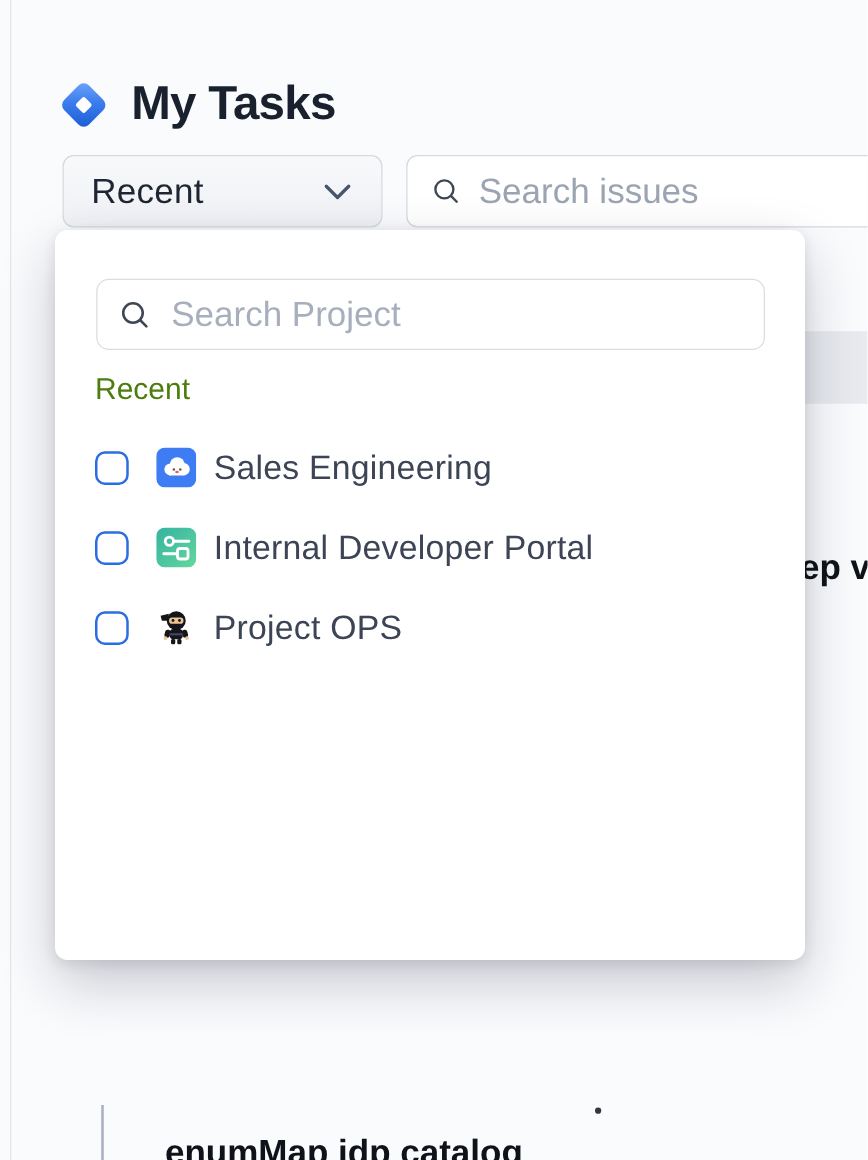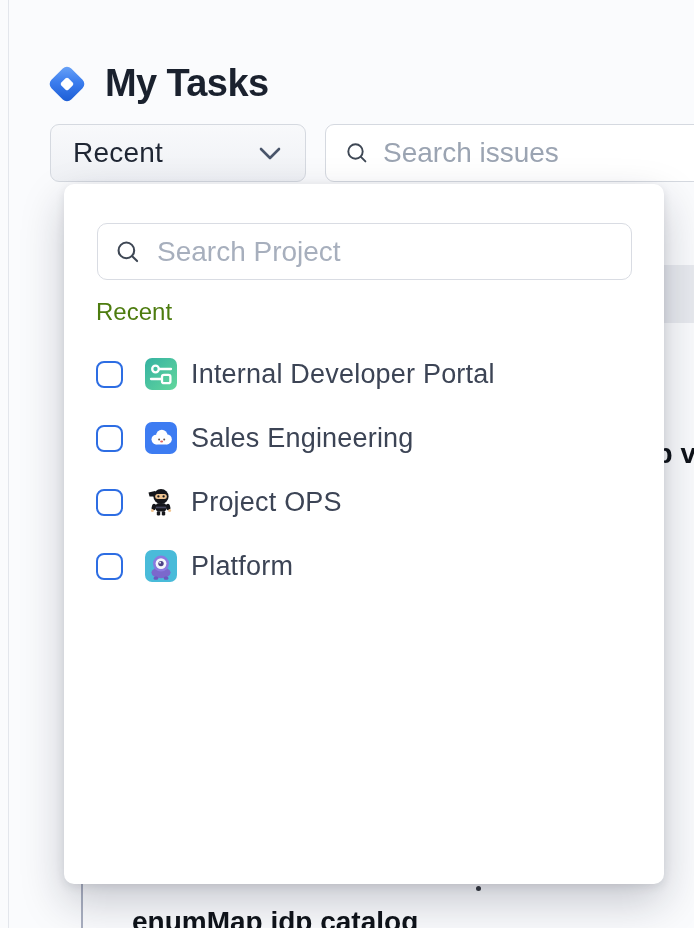"Search Project" .panel { height: 700px -> 584px; left: 64px -> 44px }
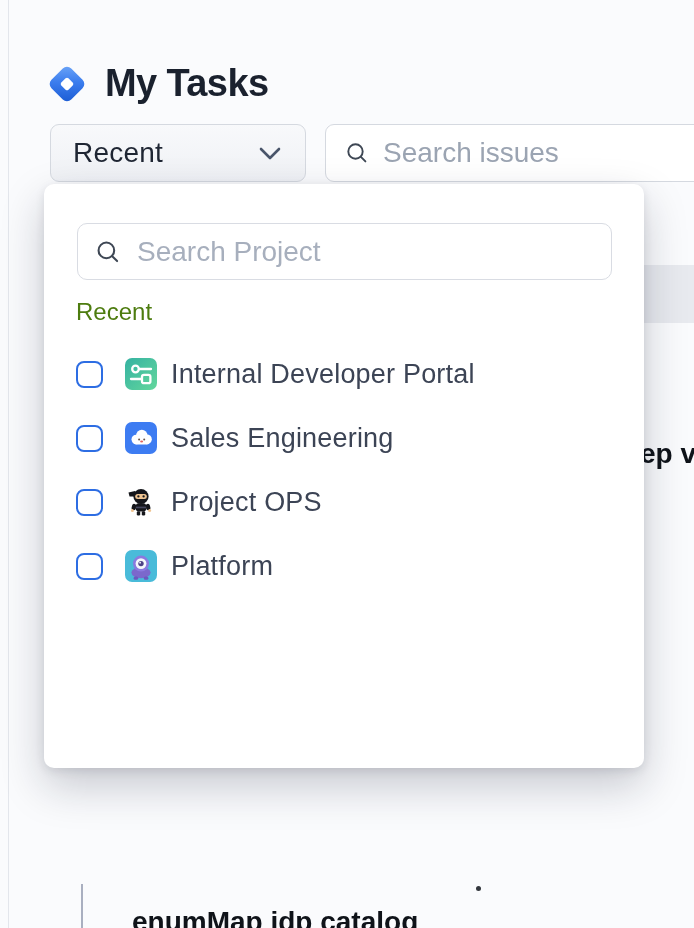"Internal Developer Portal" div.option-row { order: before "Sales Engineering" -> after "Sales Engineering" }
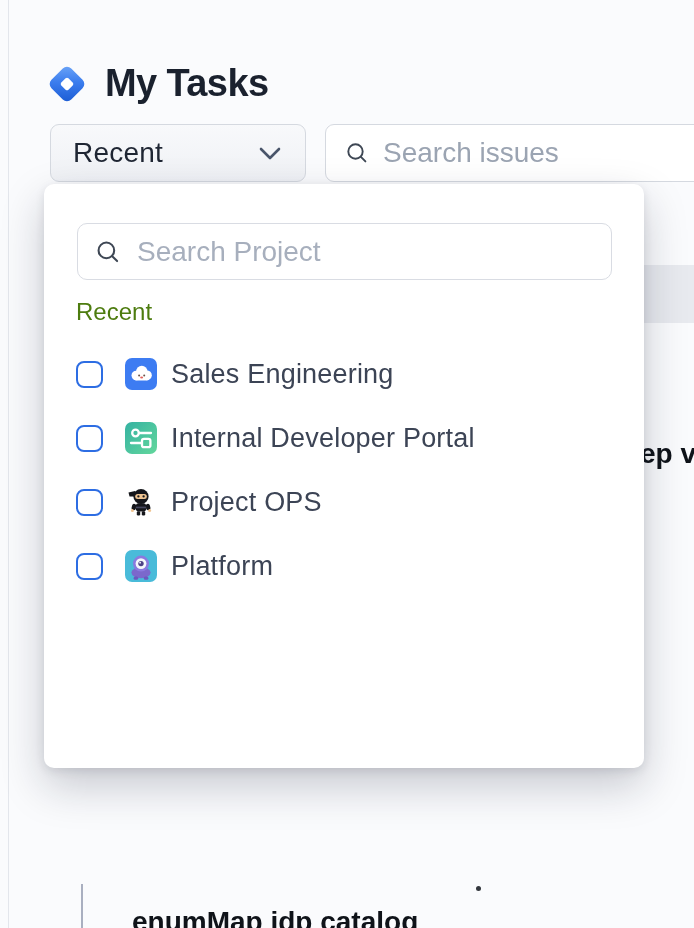"Platform" div.option-row { html: <div> <div></div> <svg> <rect></rect> <ellipse></ellipse> <rect></rect> <rect></rect> <circle></circle> <circle></circle> <circle></circle> <circle></circle> </svg> <span>Platform</span> </div> -> none }
